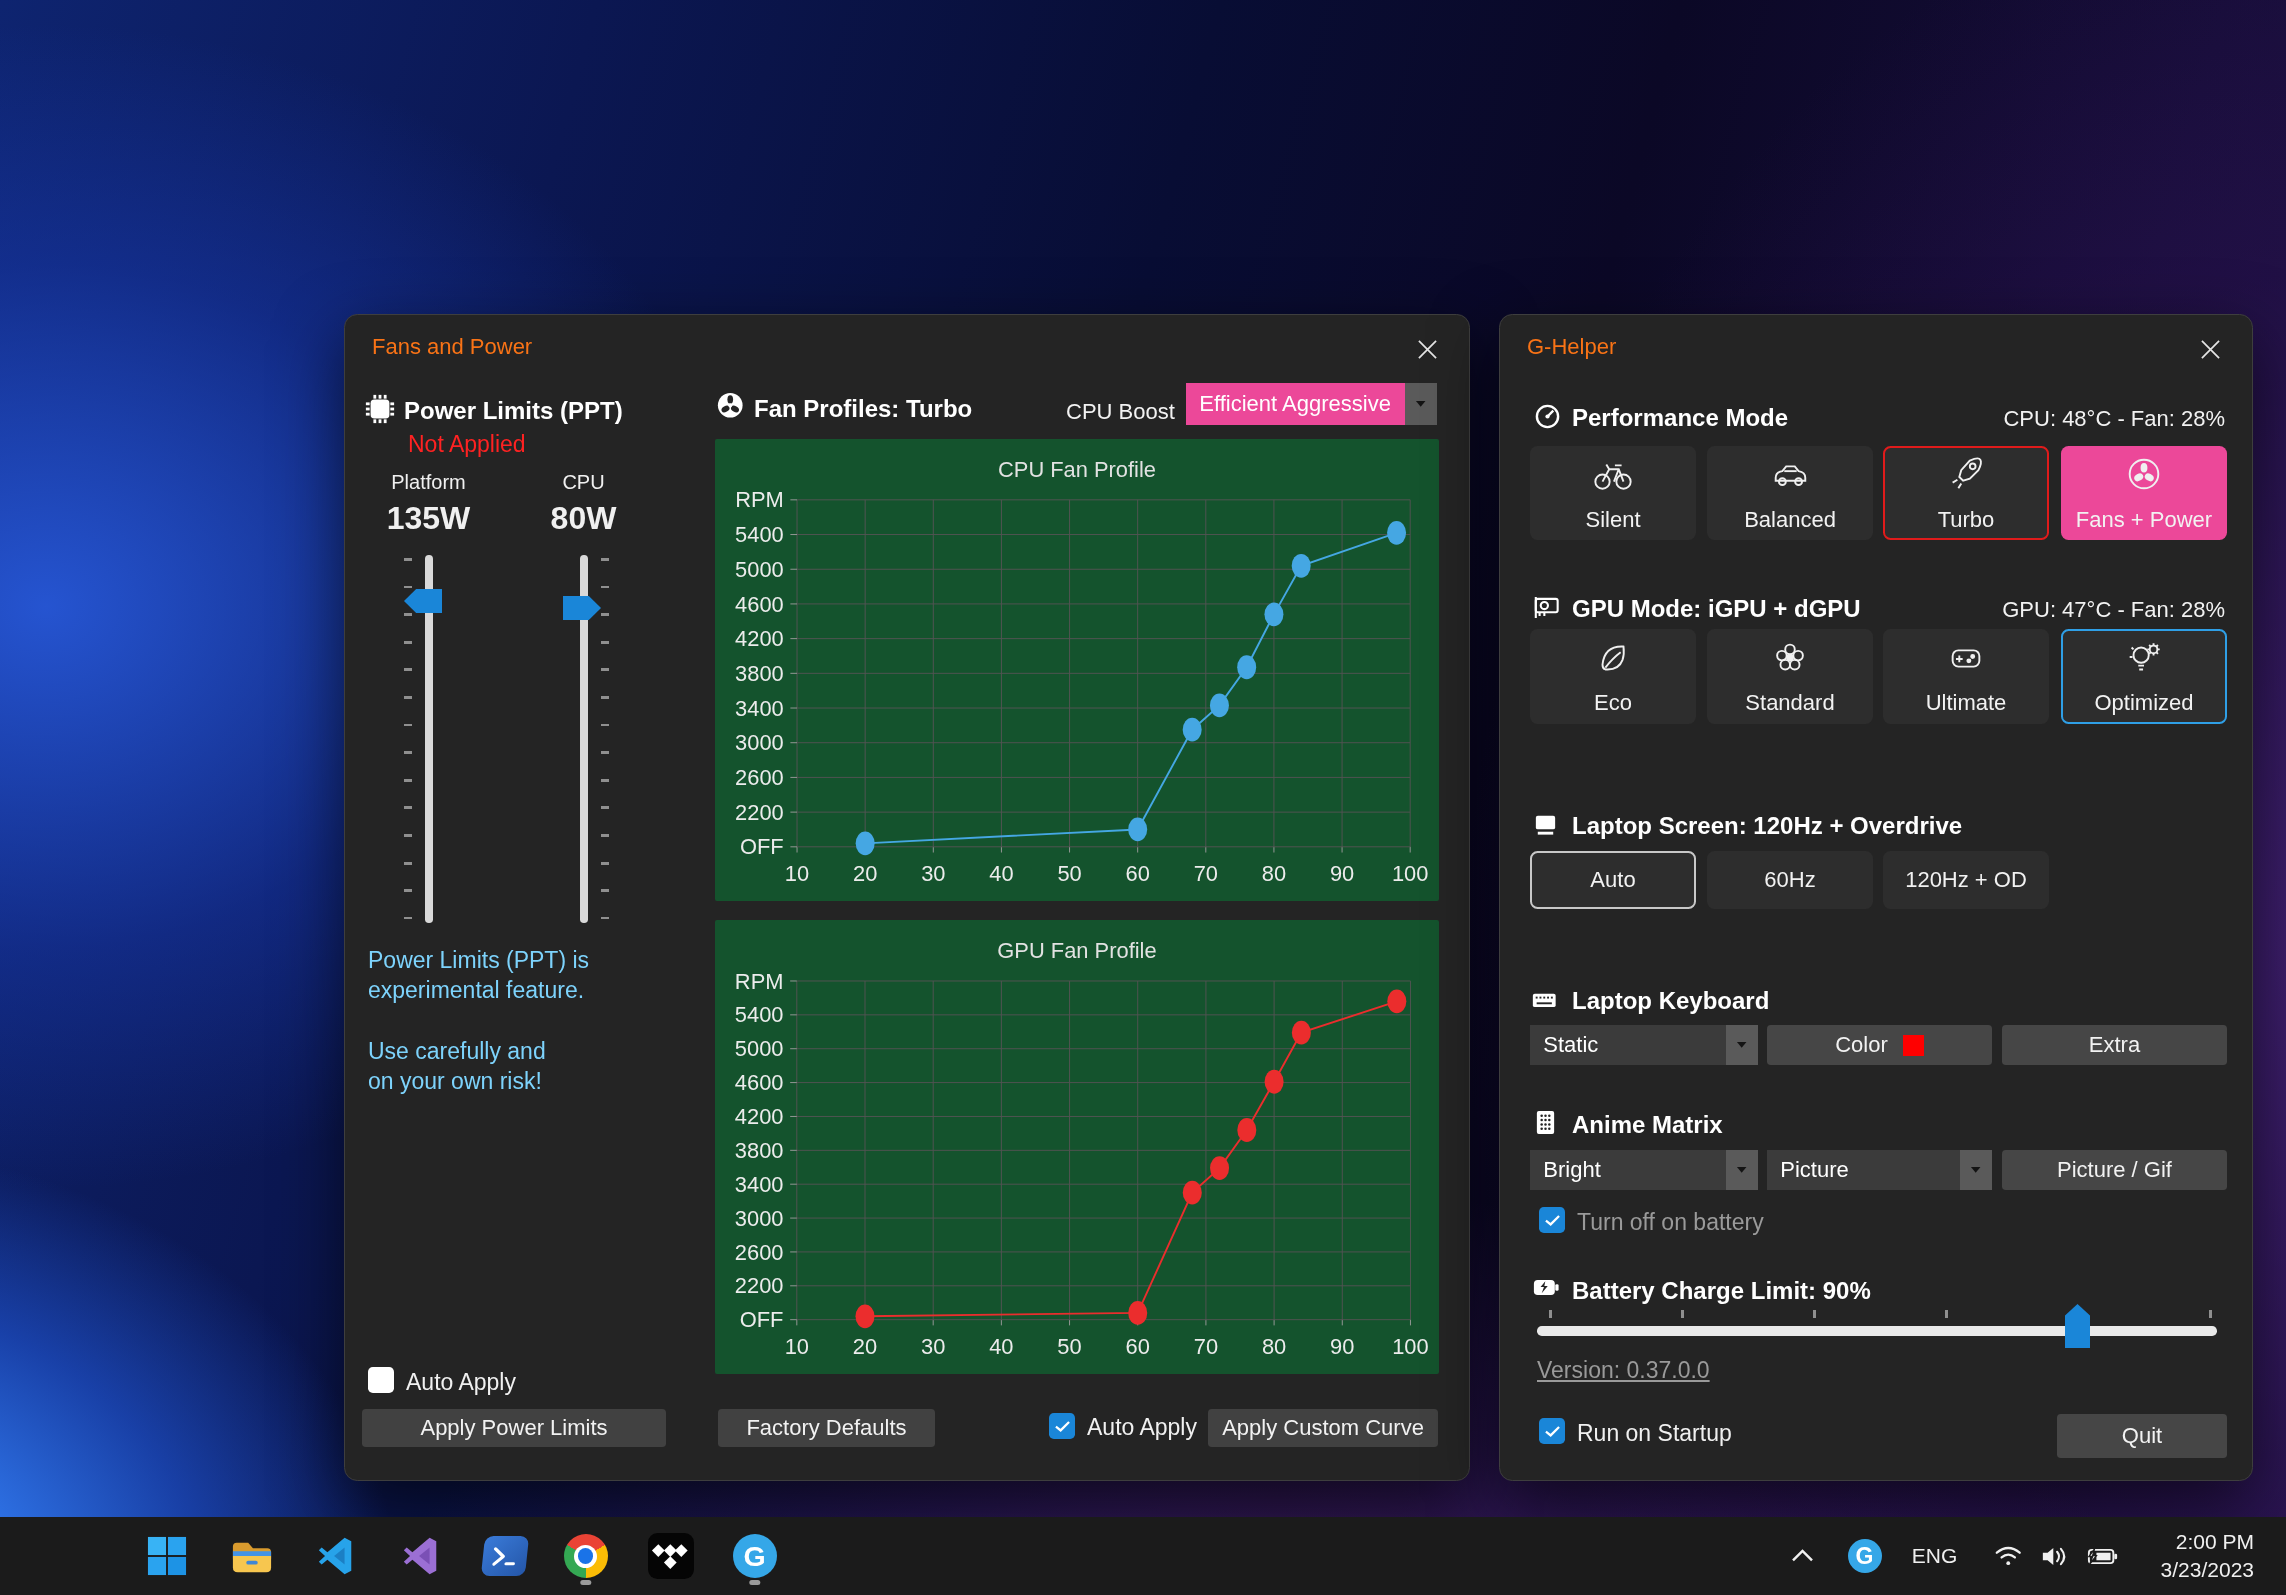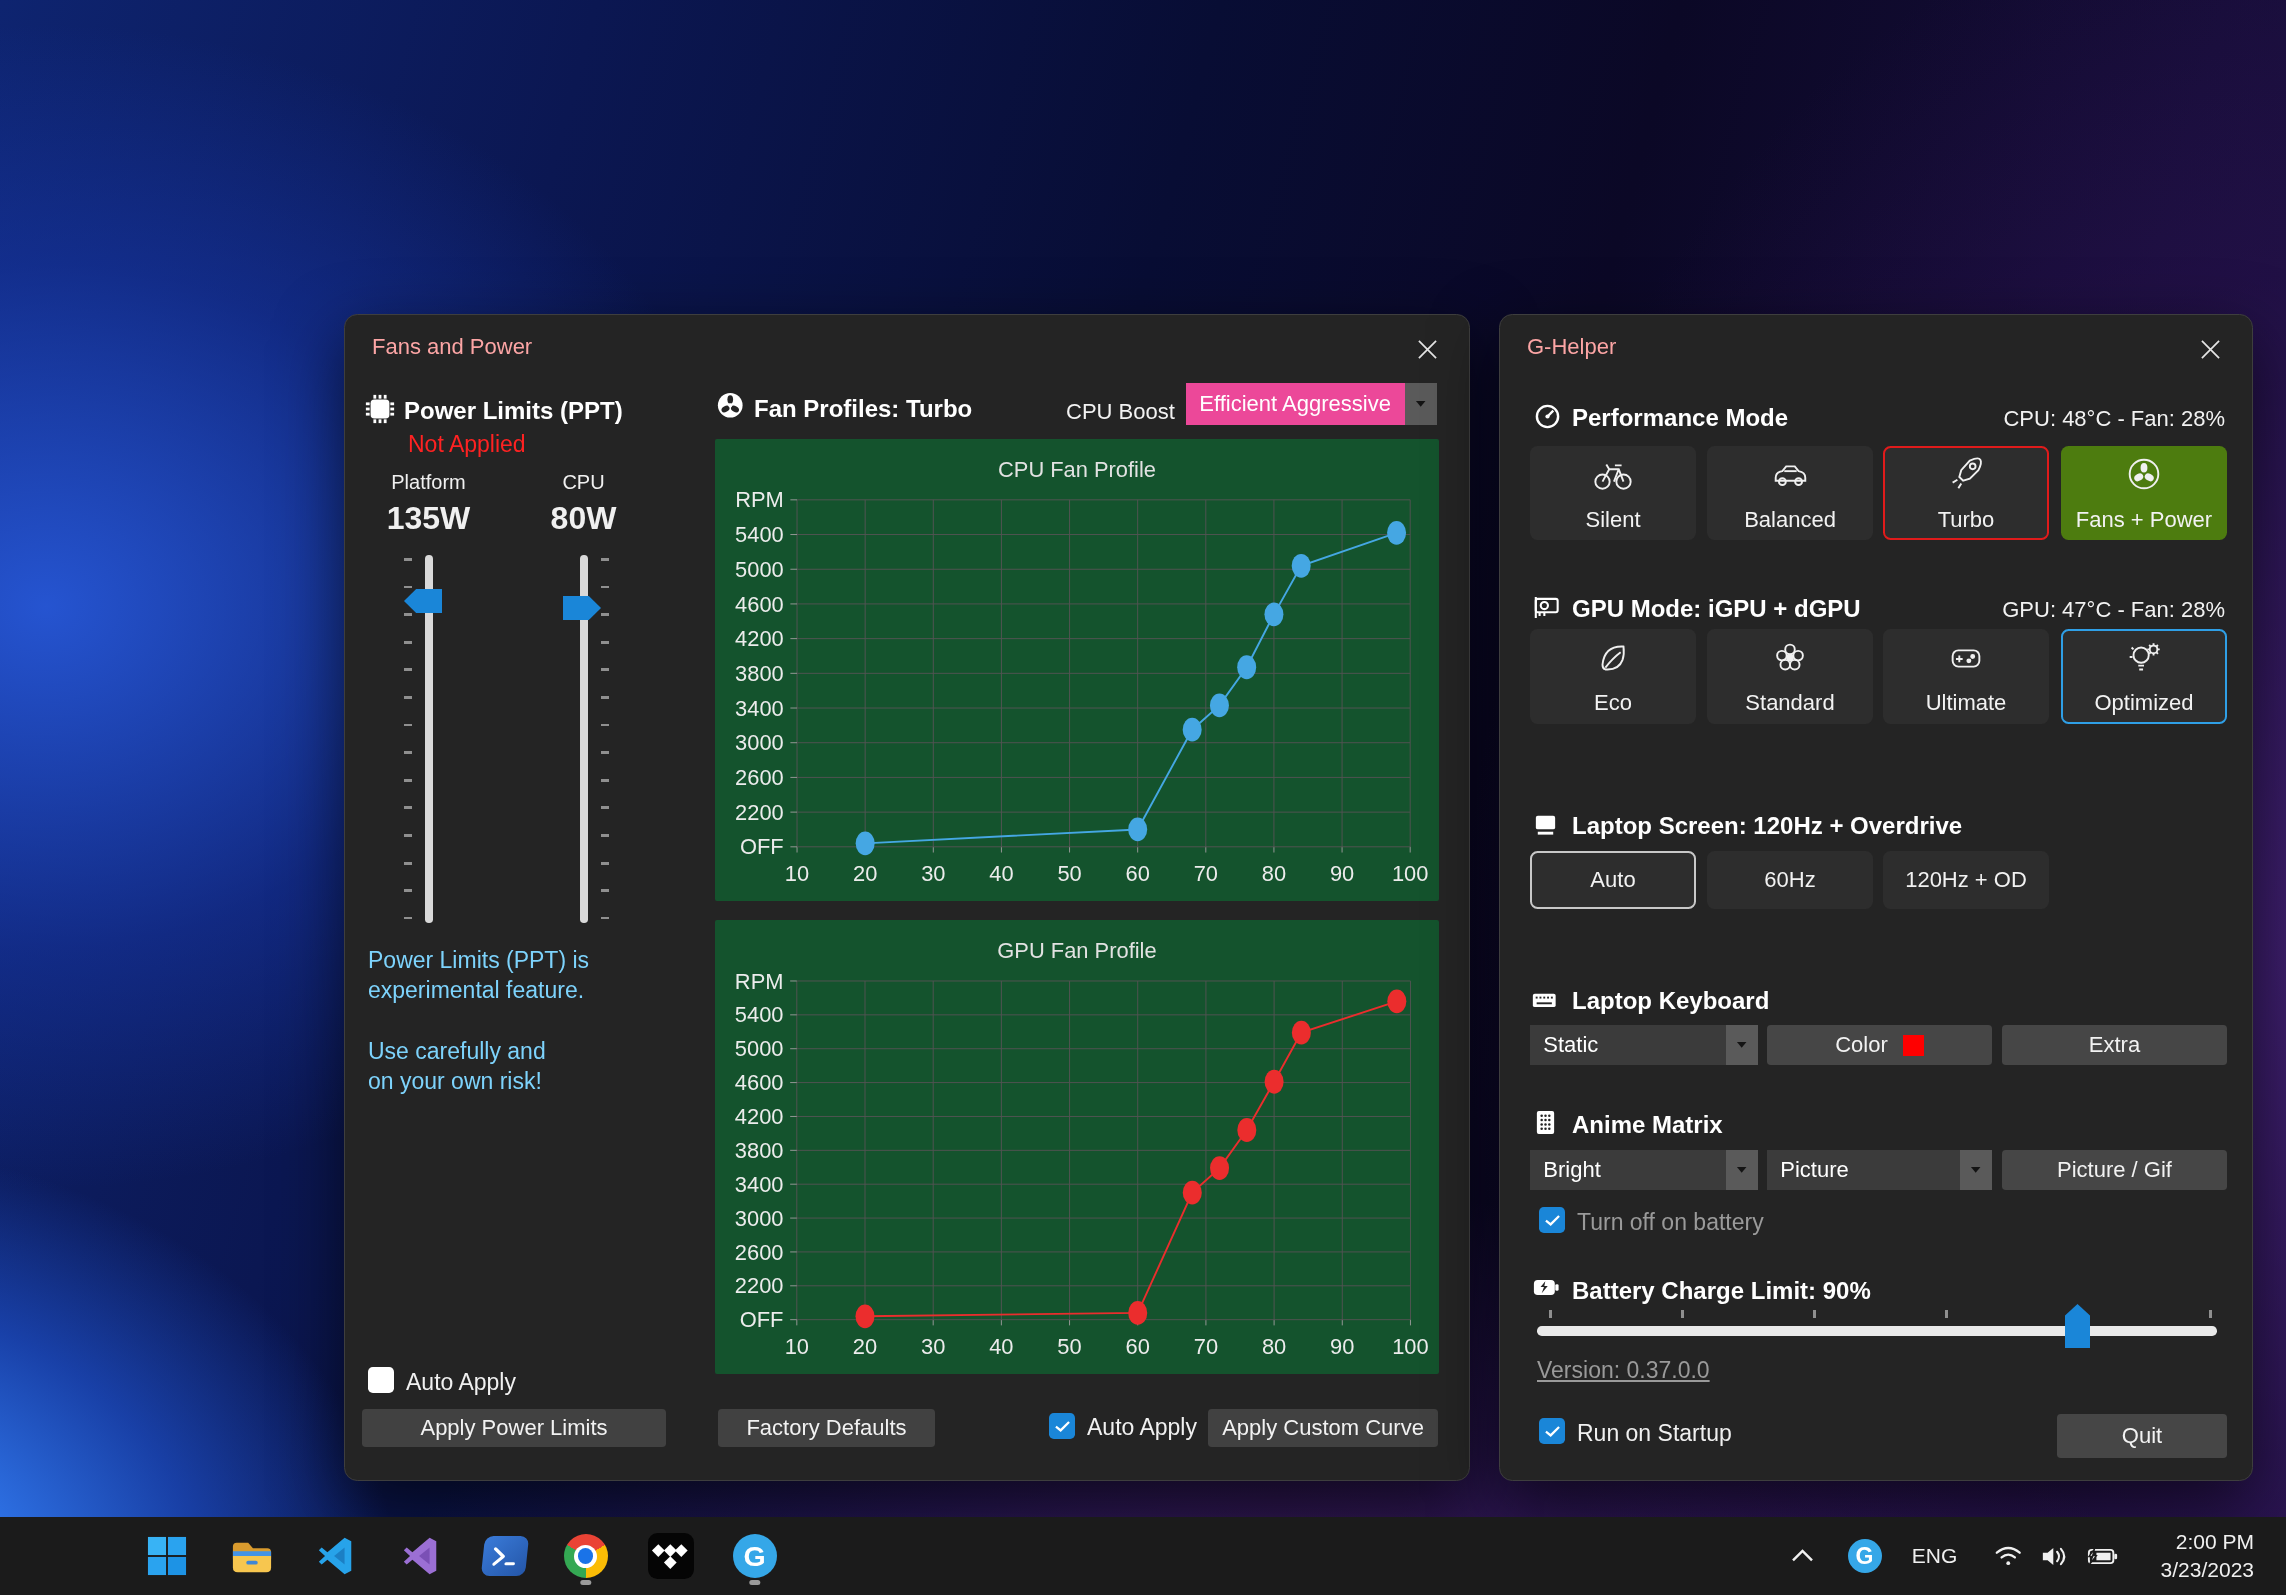"Fans and Power" .win-title { color: #fca5a5 -> #f97316 }
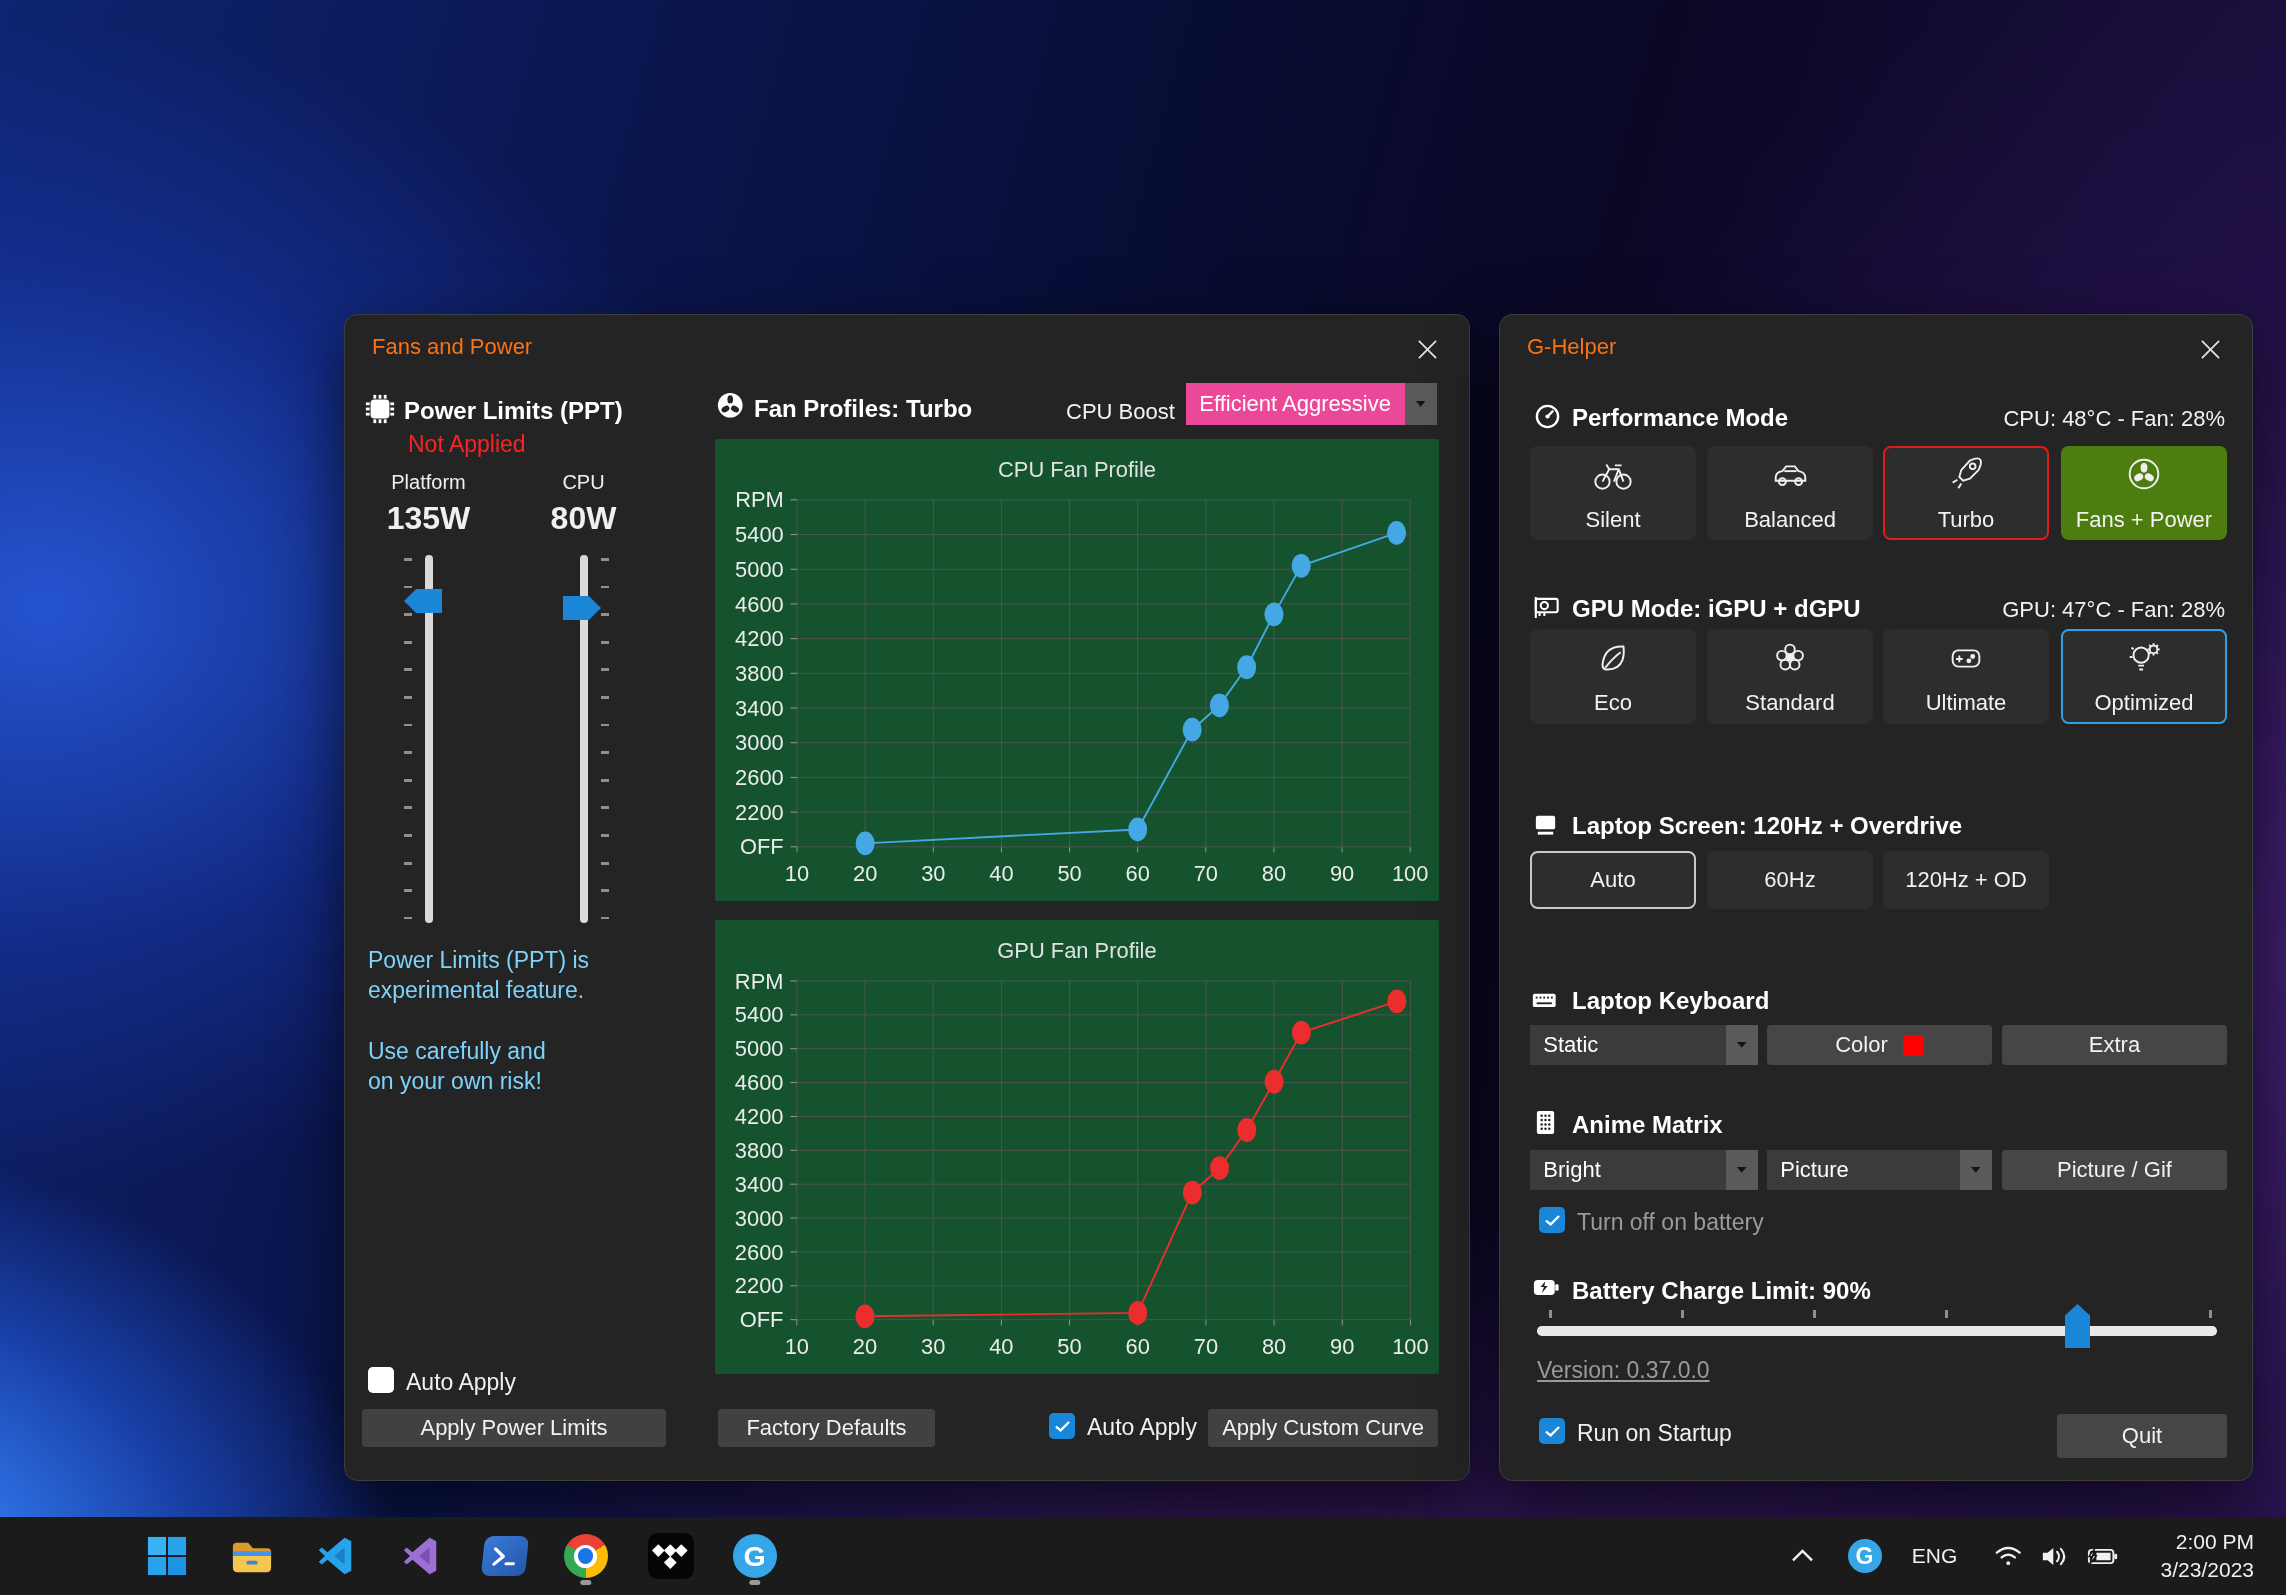"Fans + Power" .tile.lit { background: #4d7c0f -> #ec4899 }
